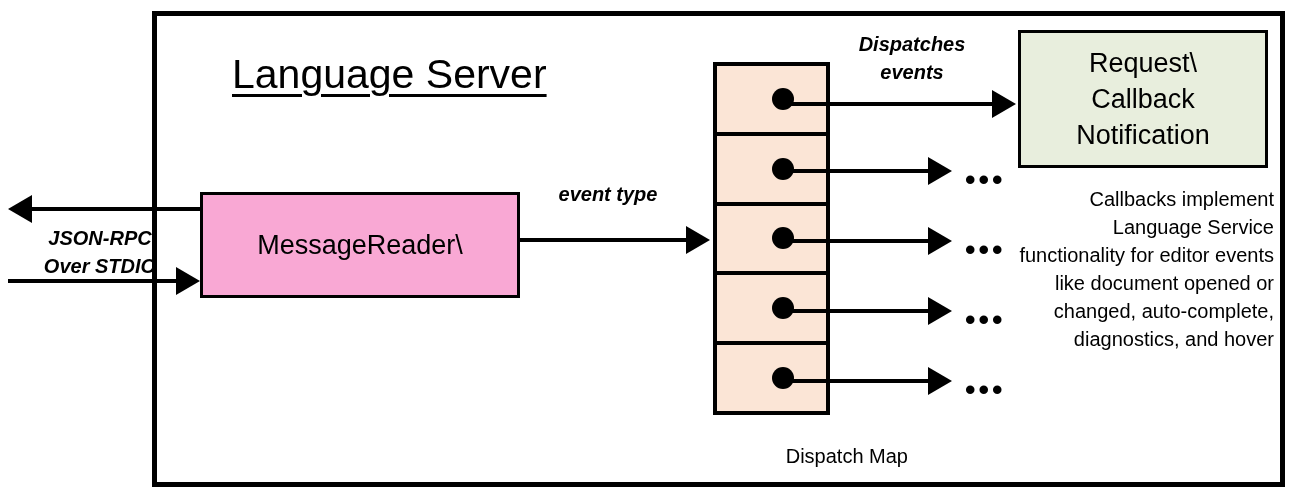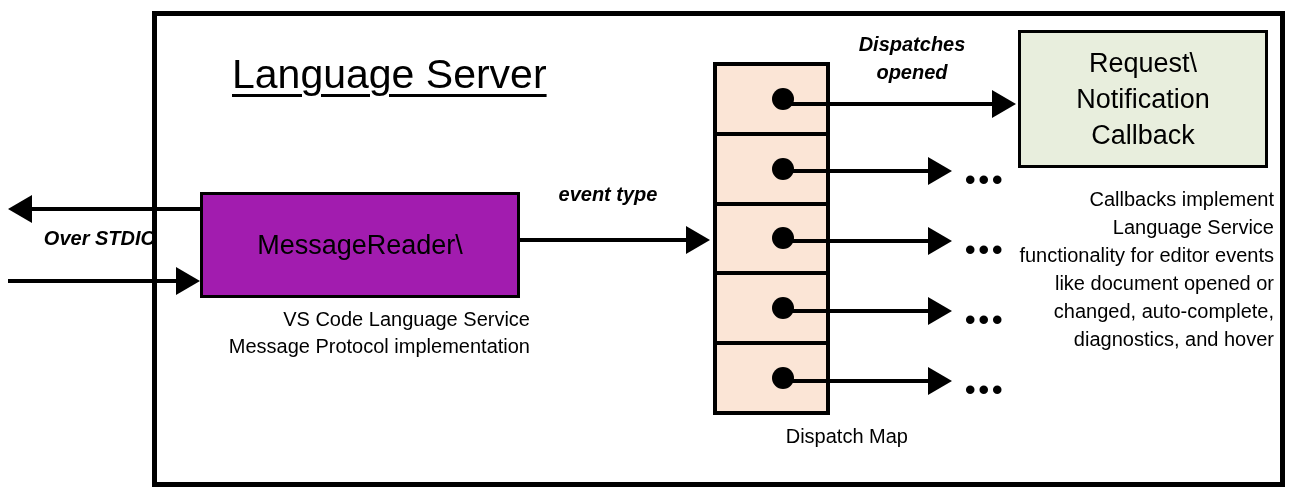"opened" div { text: opened -> events }
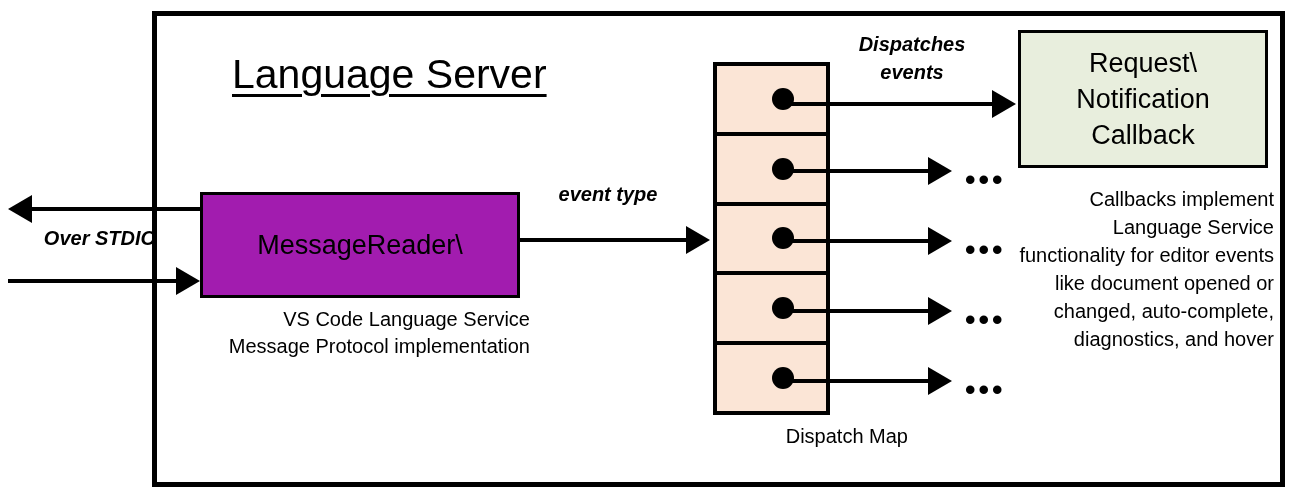"Notification" div.node-line { order: before "Callback" -> after "Callback" }
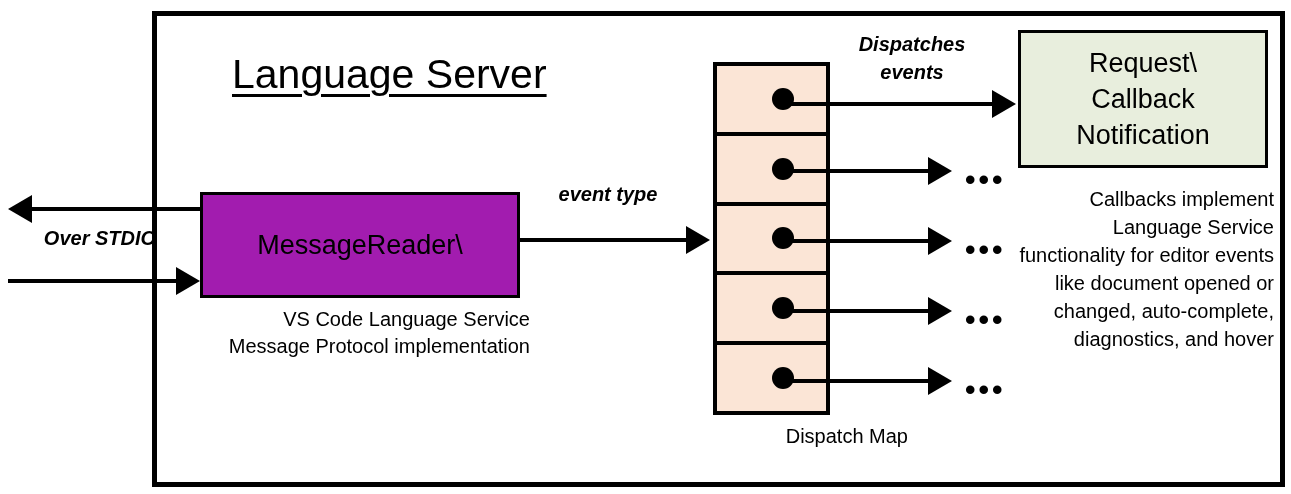"JSON-RPC" div { html: none -> <div>JSON-RPC</div> }
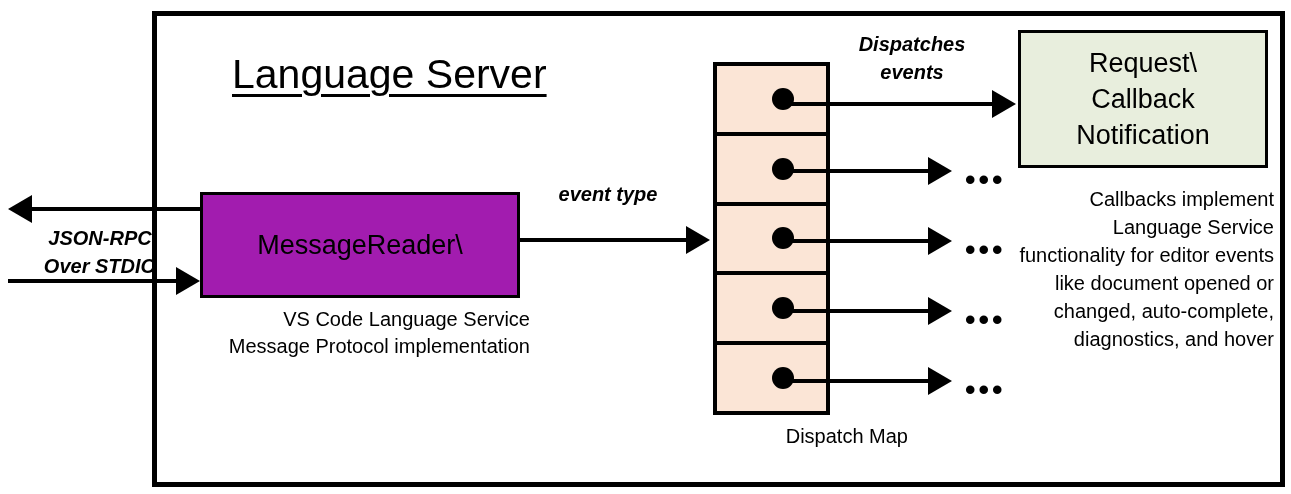"MessageReader\" #message-io-box { background: #a21caf -> #f9a8d4 }
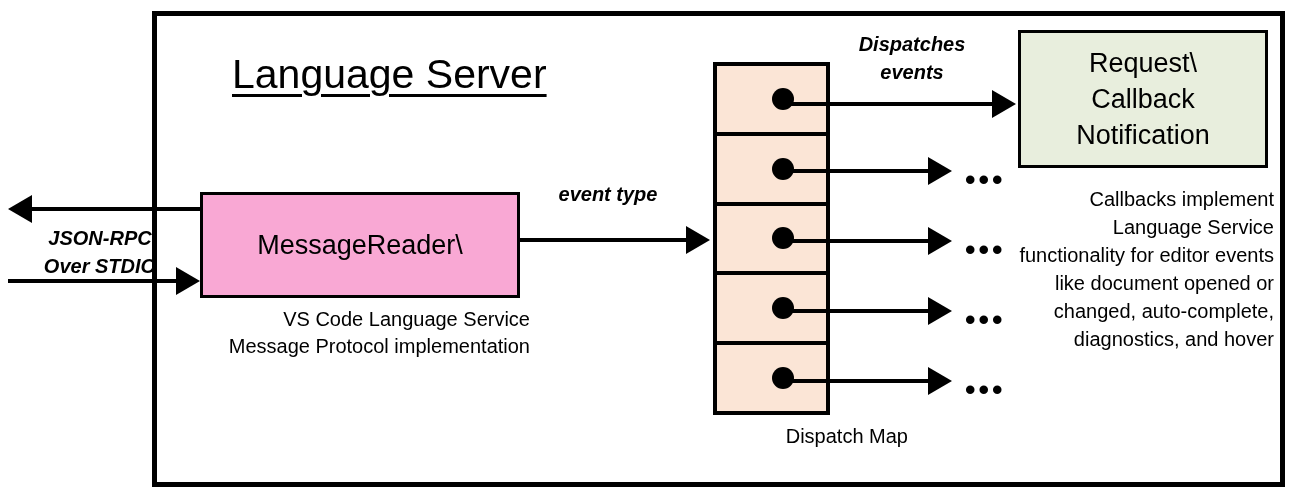"VS Code Language Service" div.caption { html: <div> <div>VS Code Language Service</div> <div>Message Protocol implementation</div> </div> -> none }
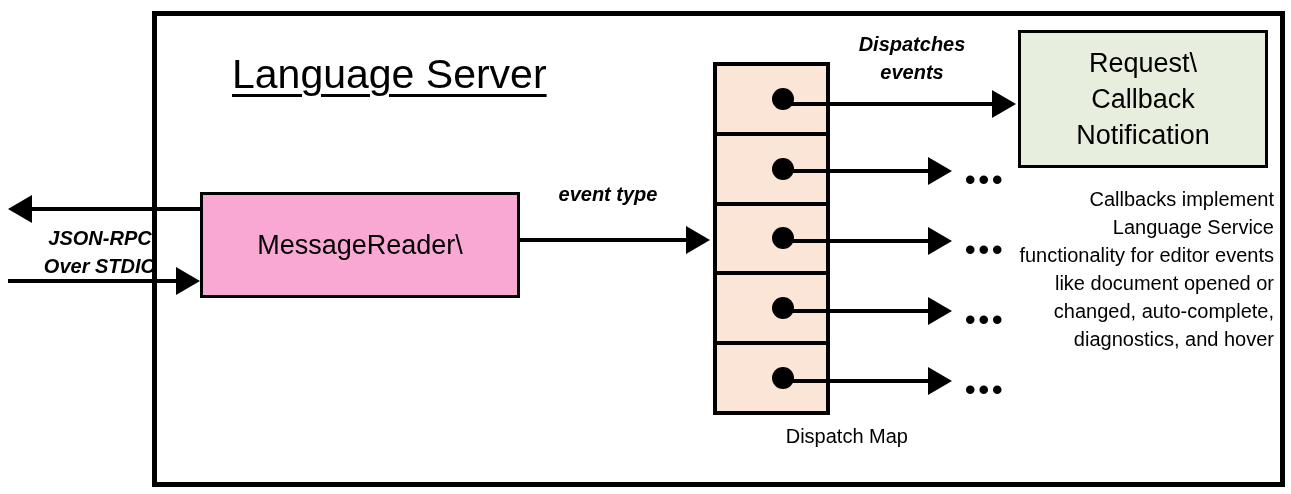"Dispatch Map" #dispatch-map-caption { top: 423px -> 443px }
